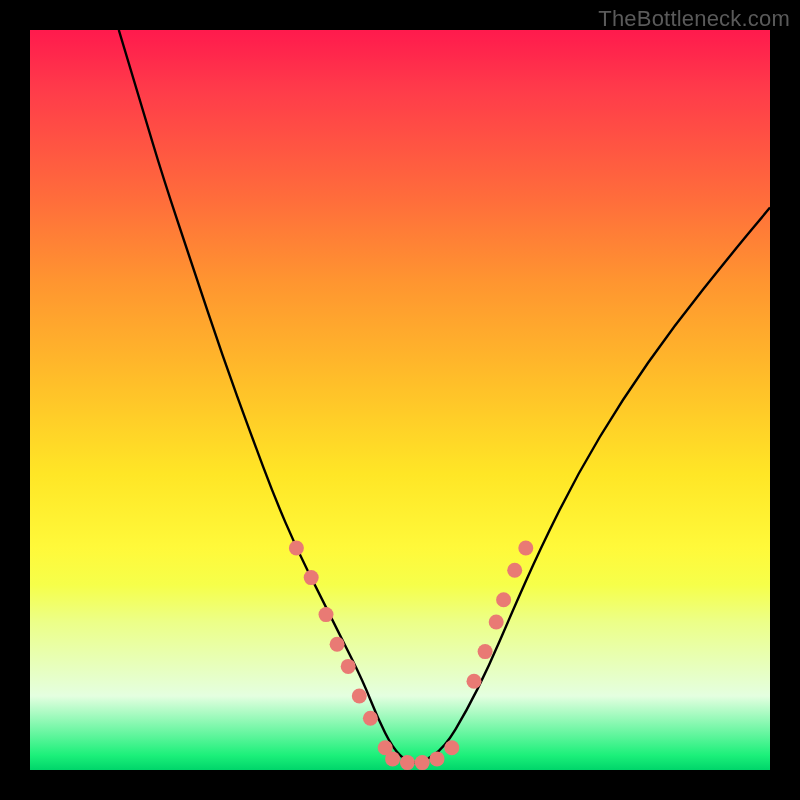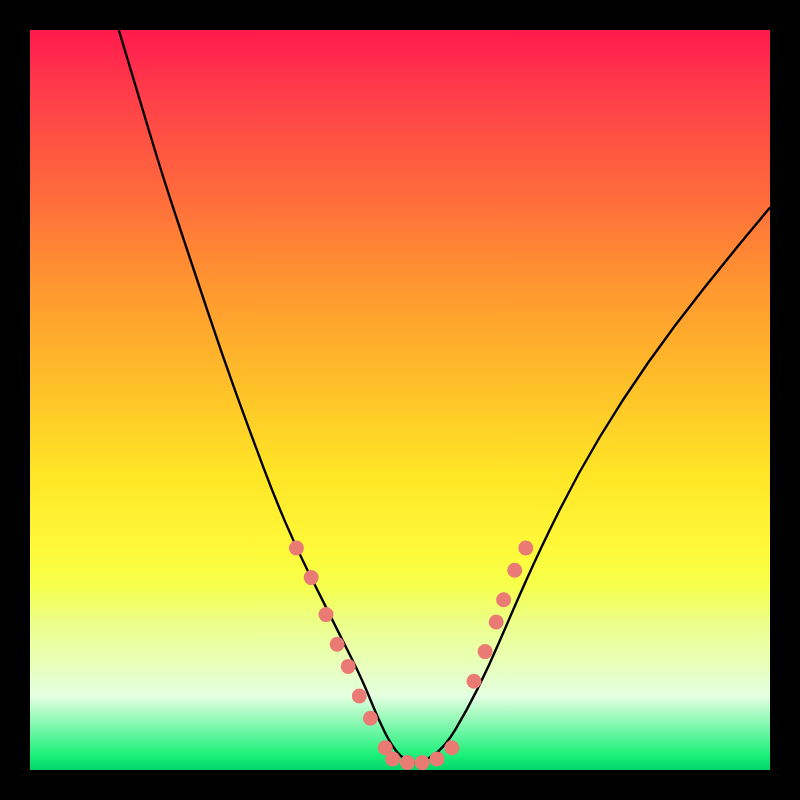"TheBottleneck.com" div.watermark { html: none -> <div>TheBottleneck.com</div> }
